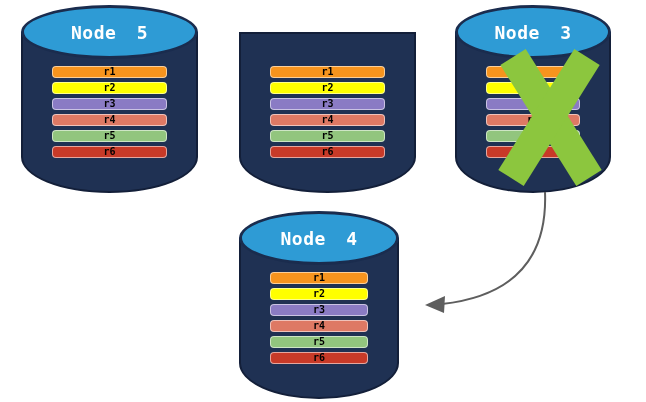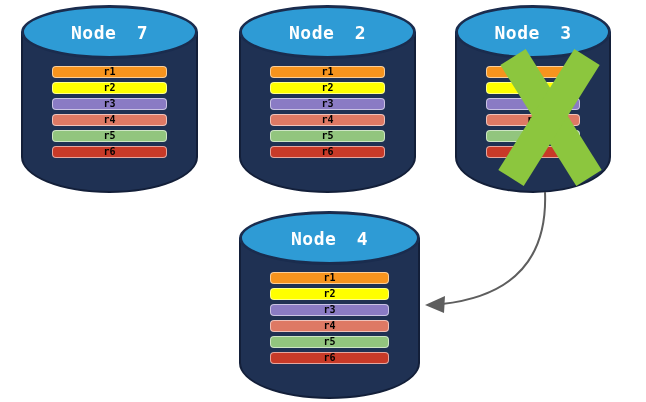"Node 7" span.node-label { text: 7 -> 5 }
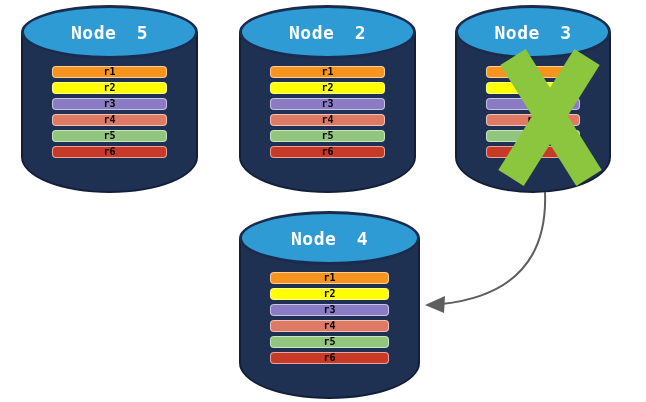"Node 2" div.cyl-top { html: <div> <span>Node 2</span> </div> -> none }
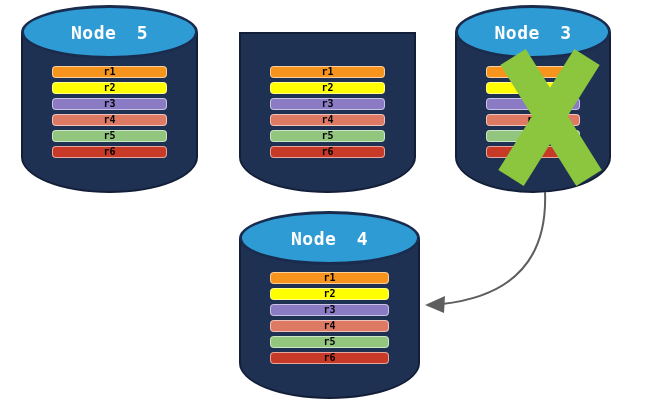"Node 4" div.node { width: 181px -> 160px }
